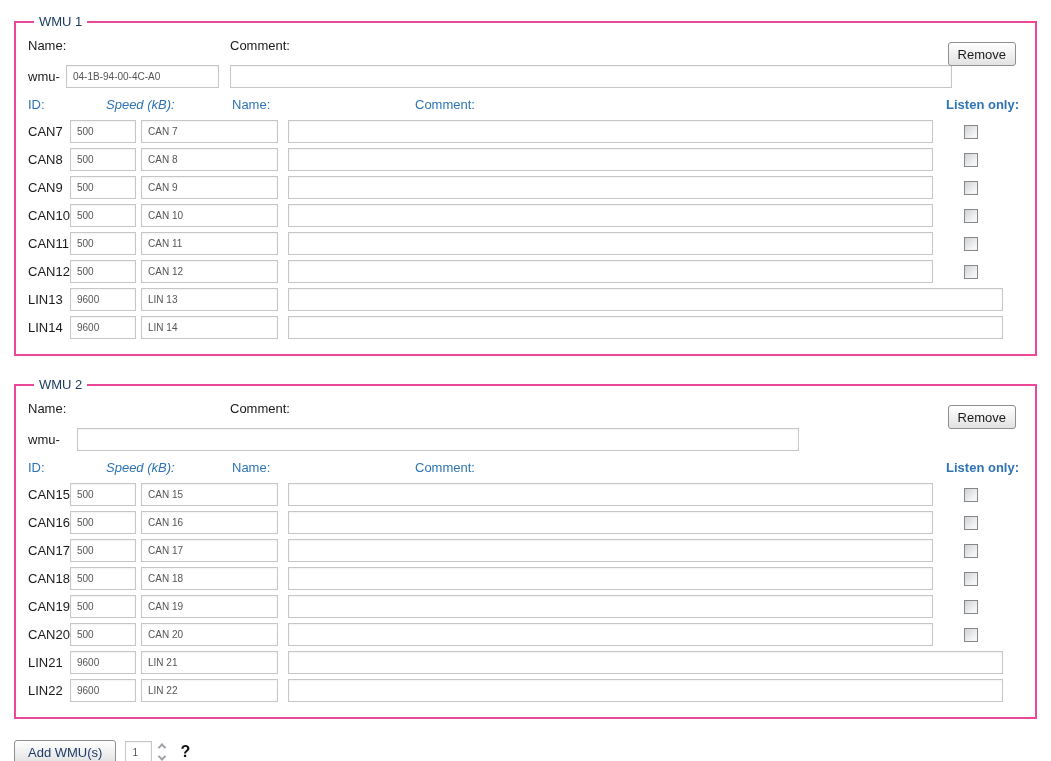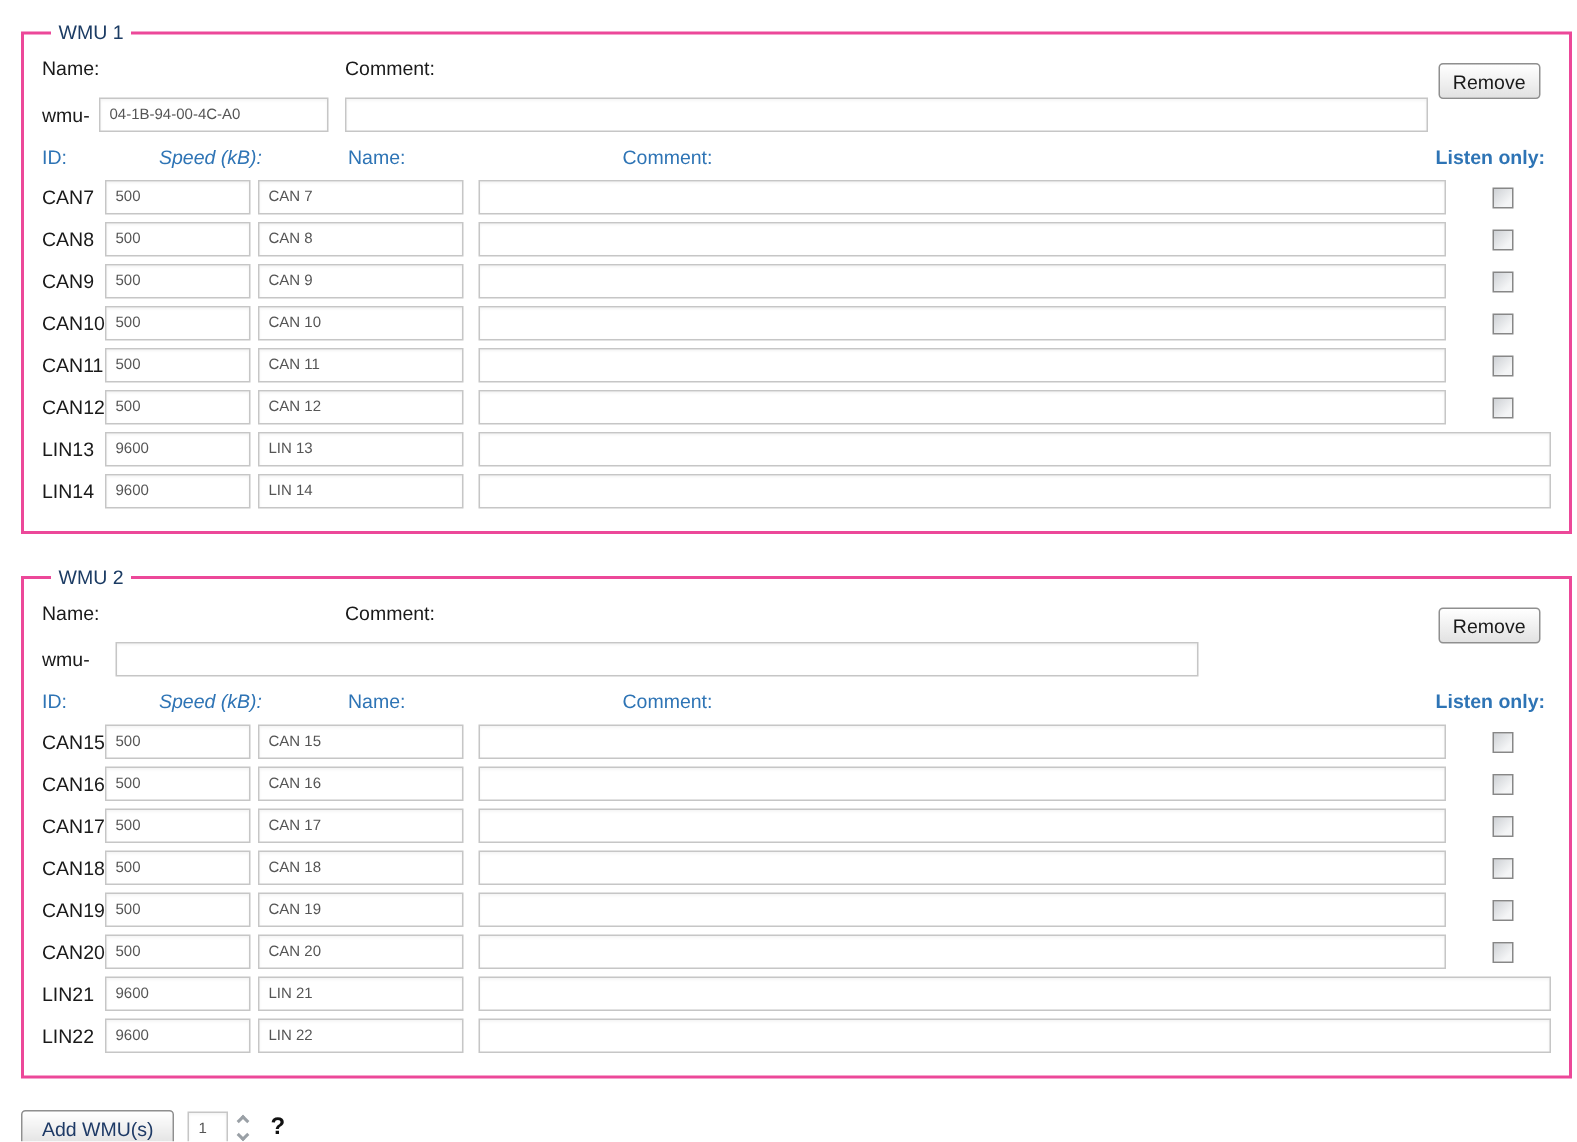"500" .speed-input { width: 97px -> 66px }
